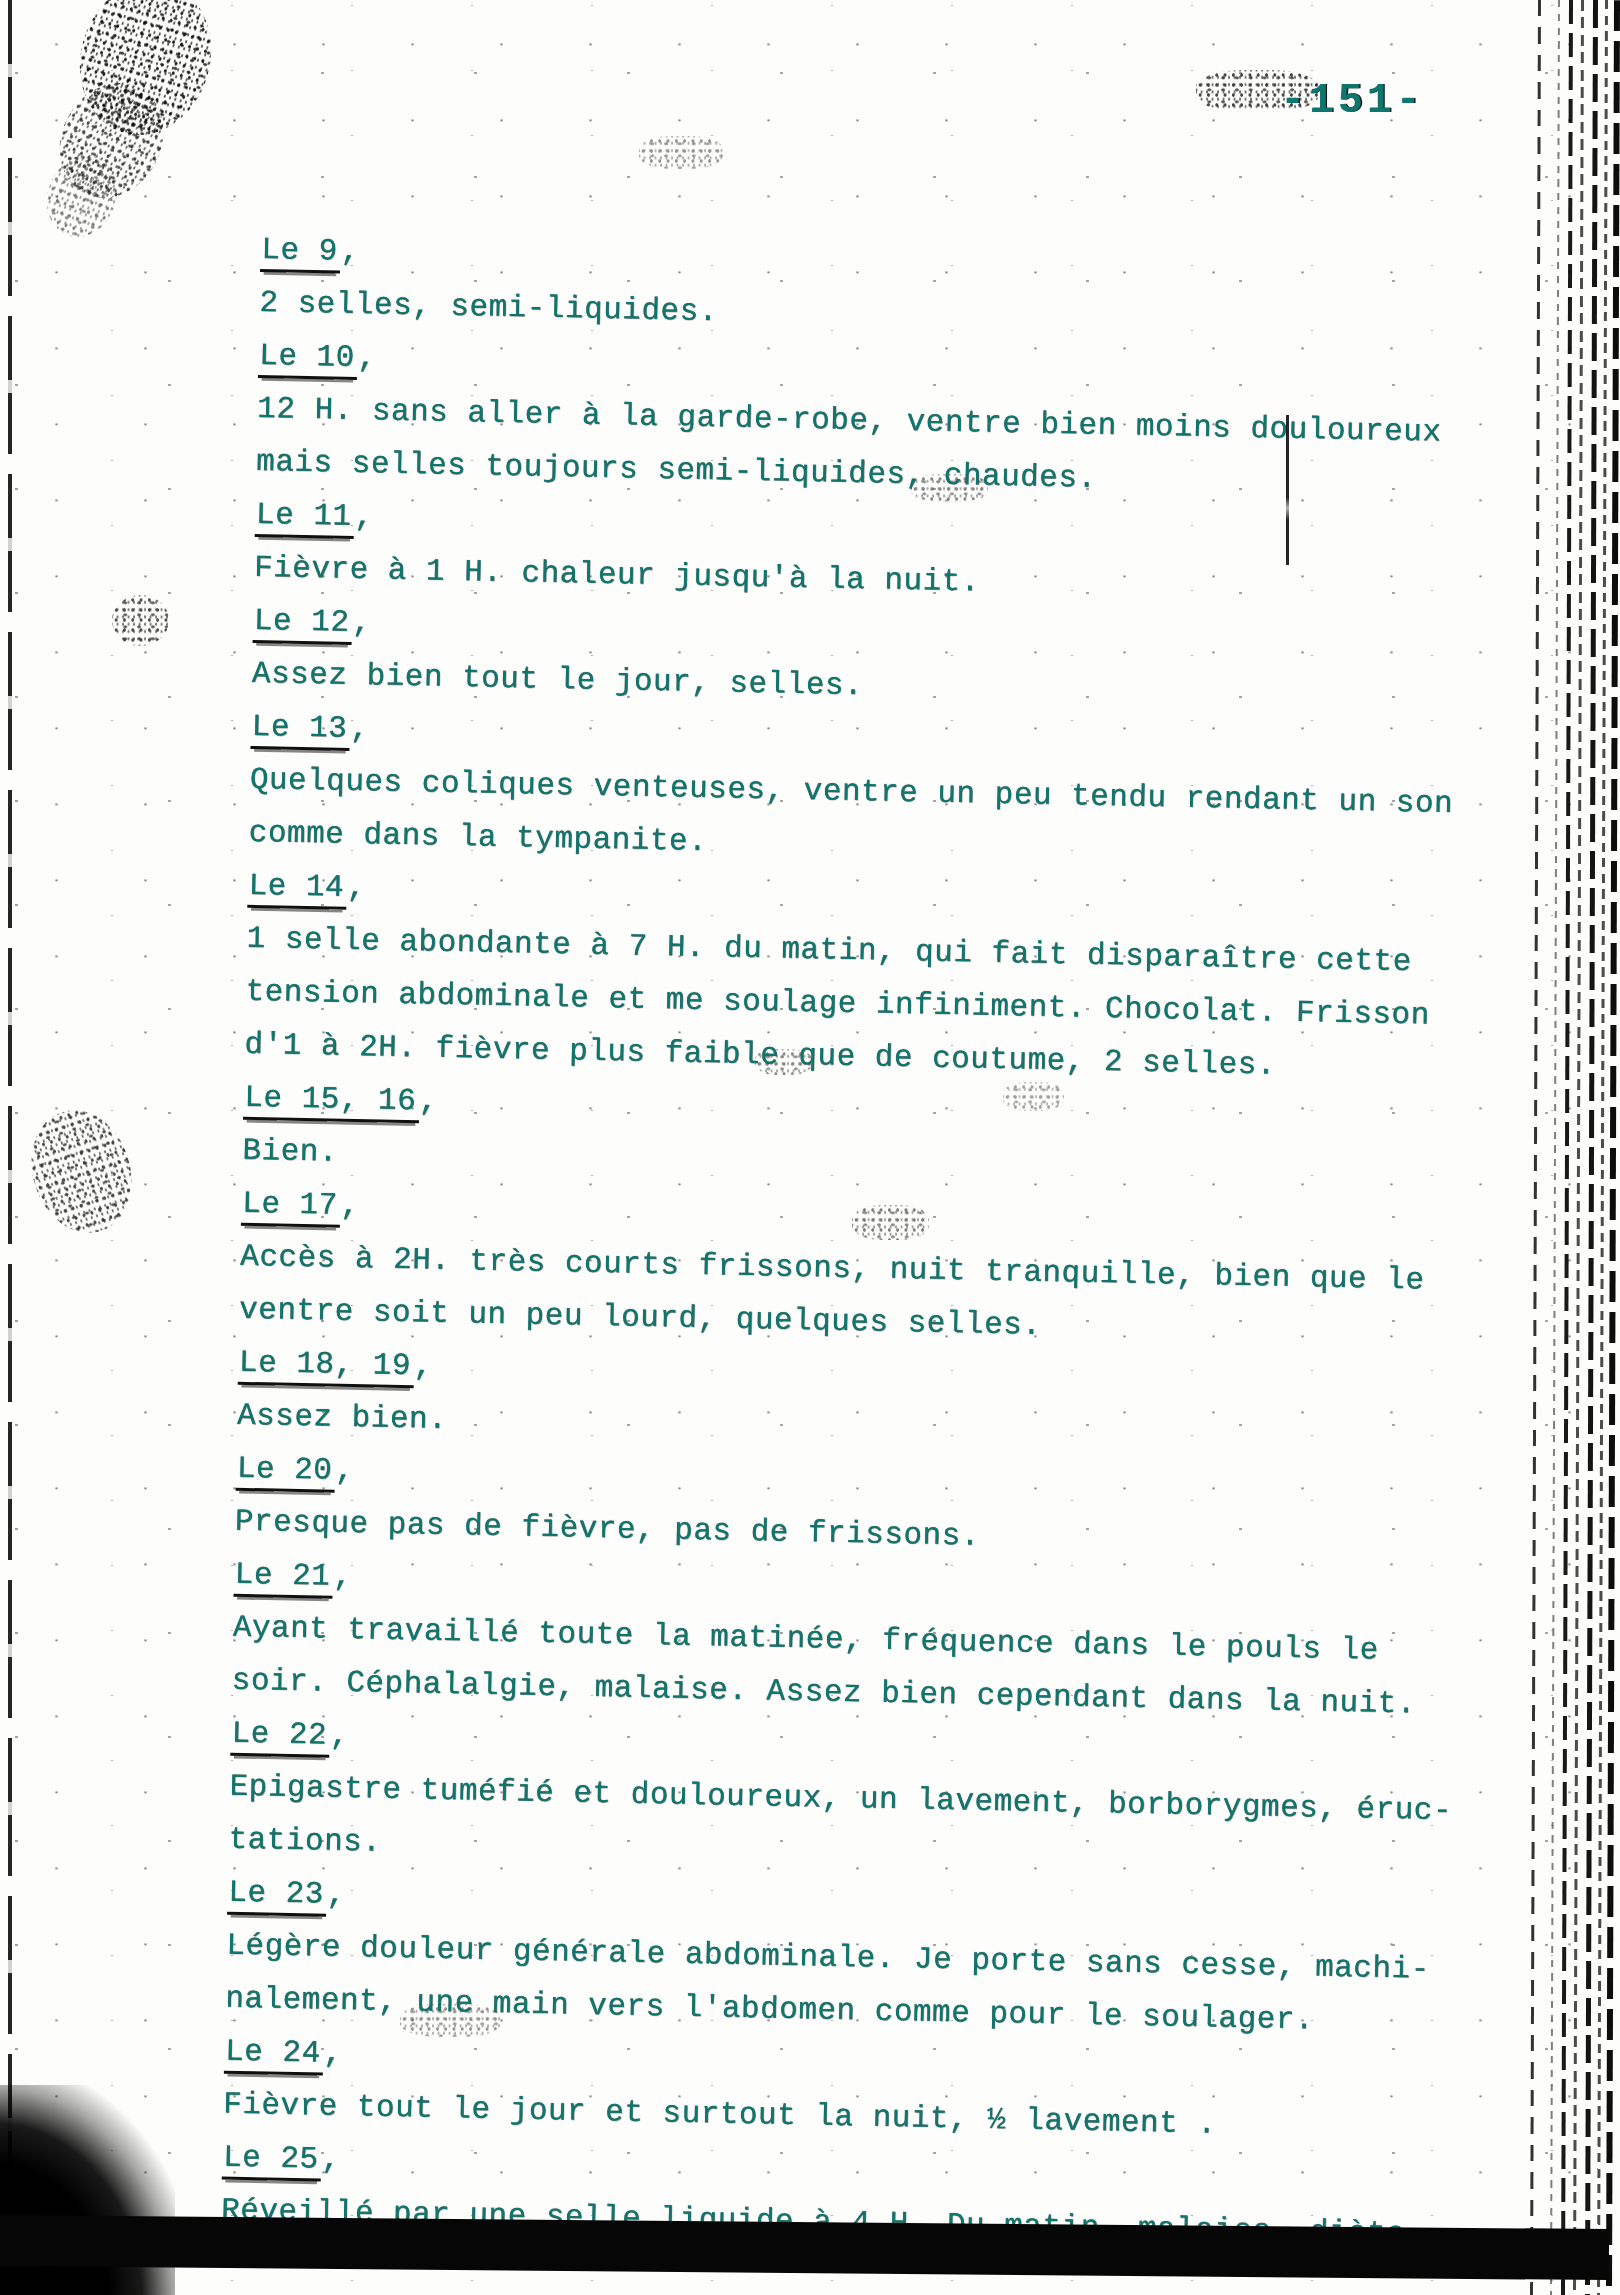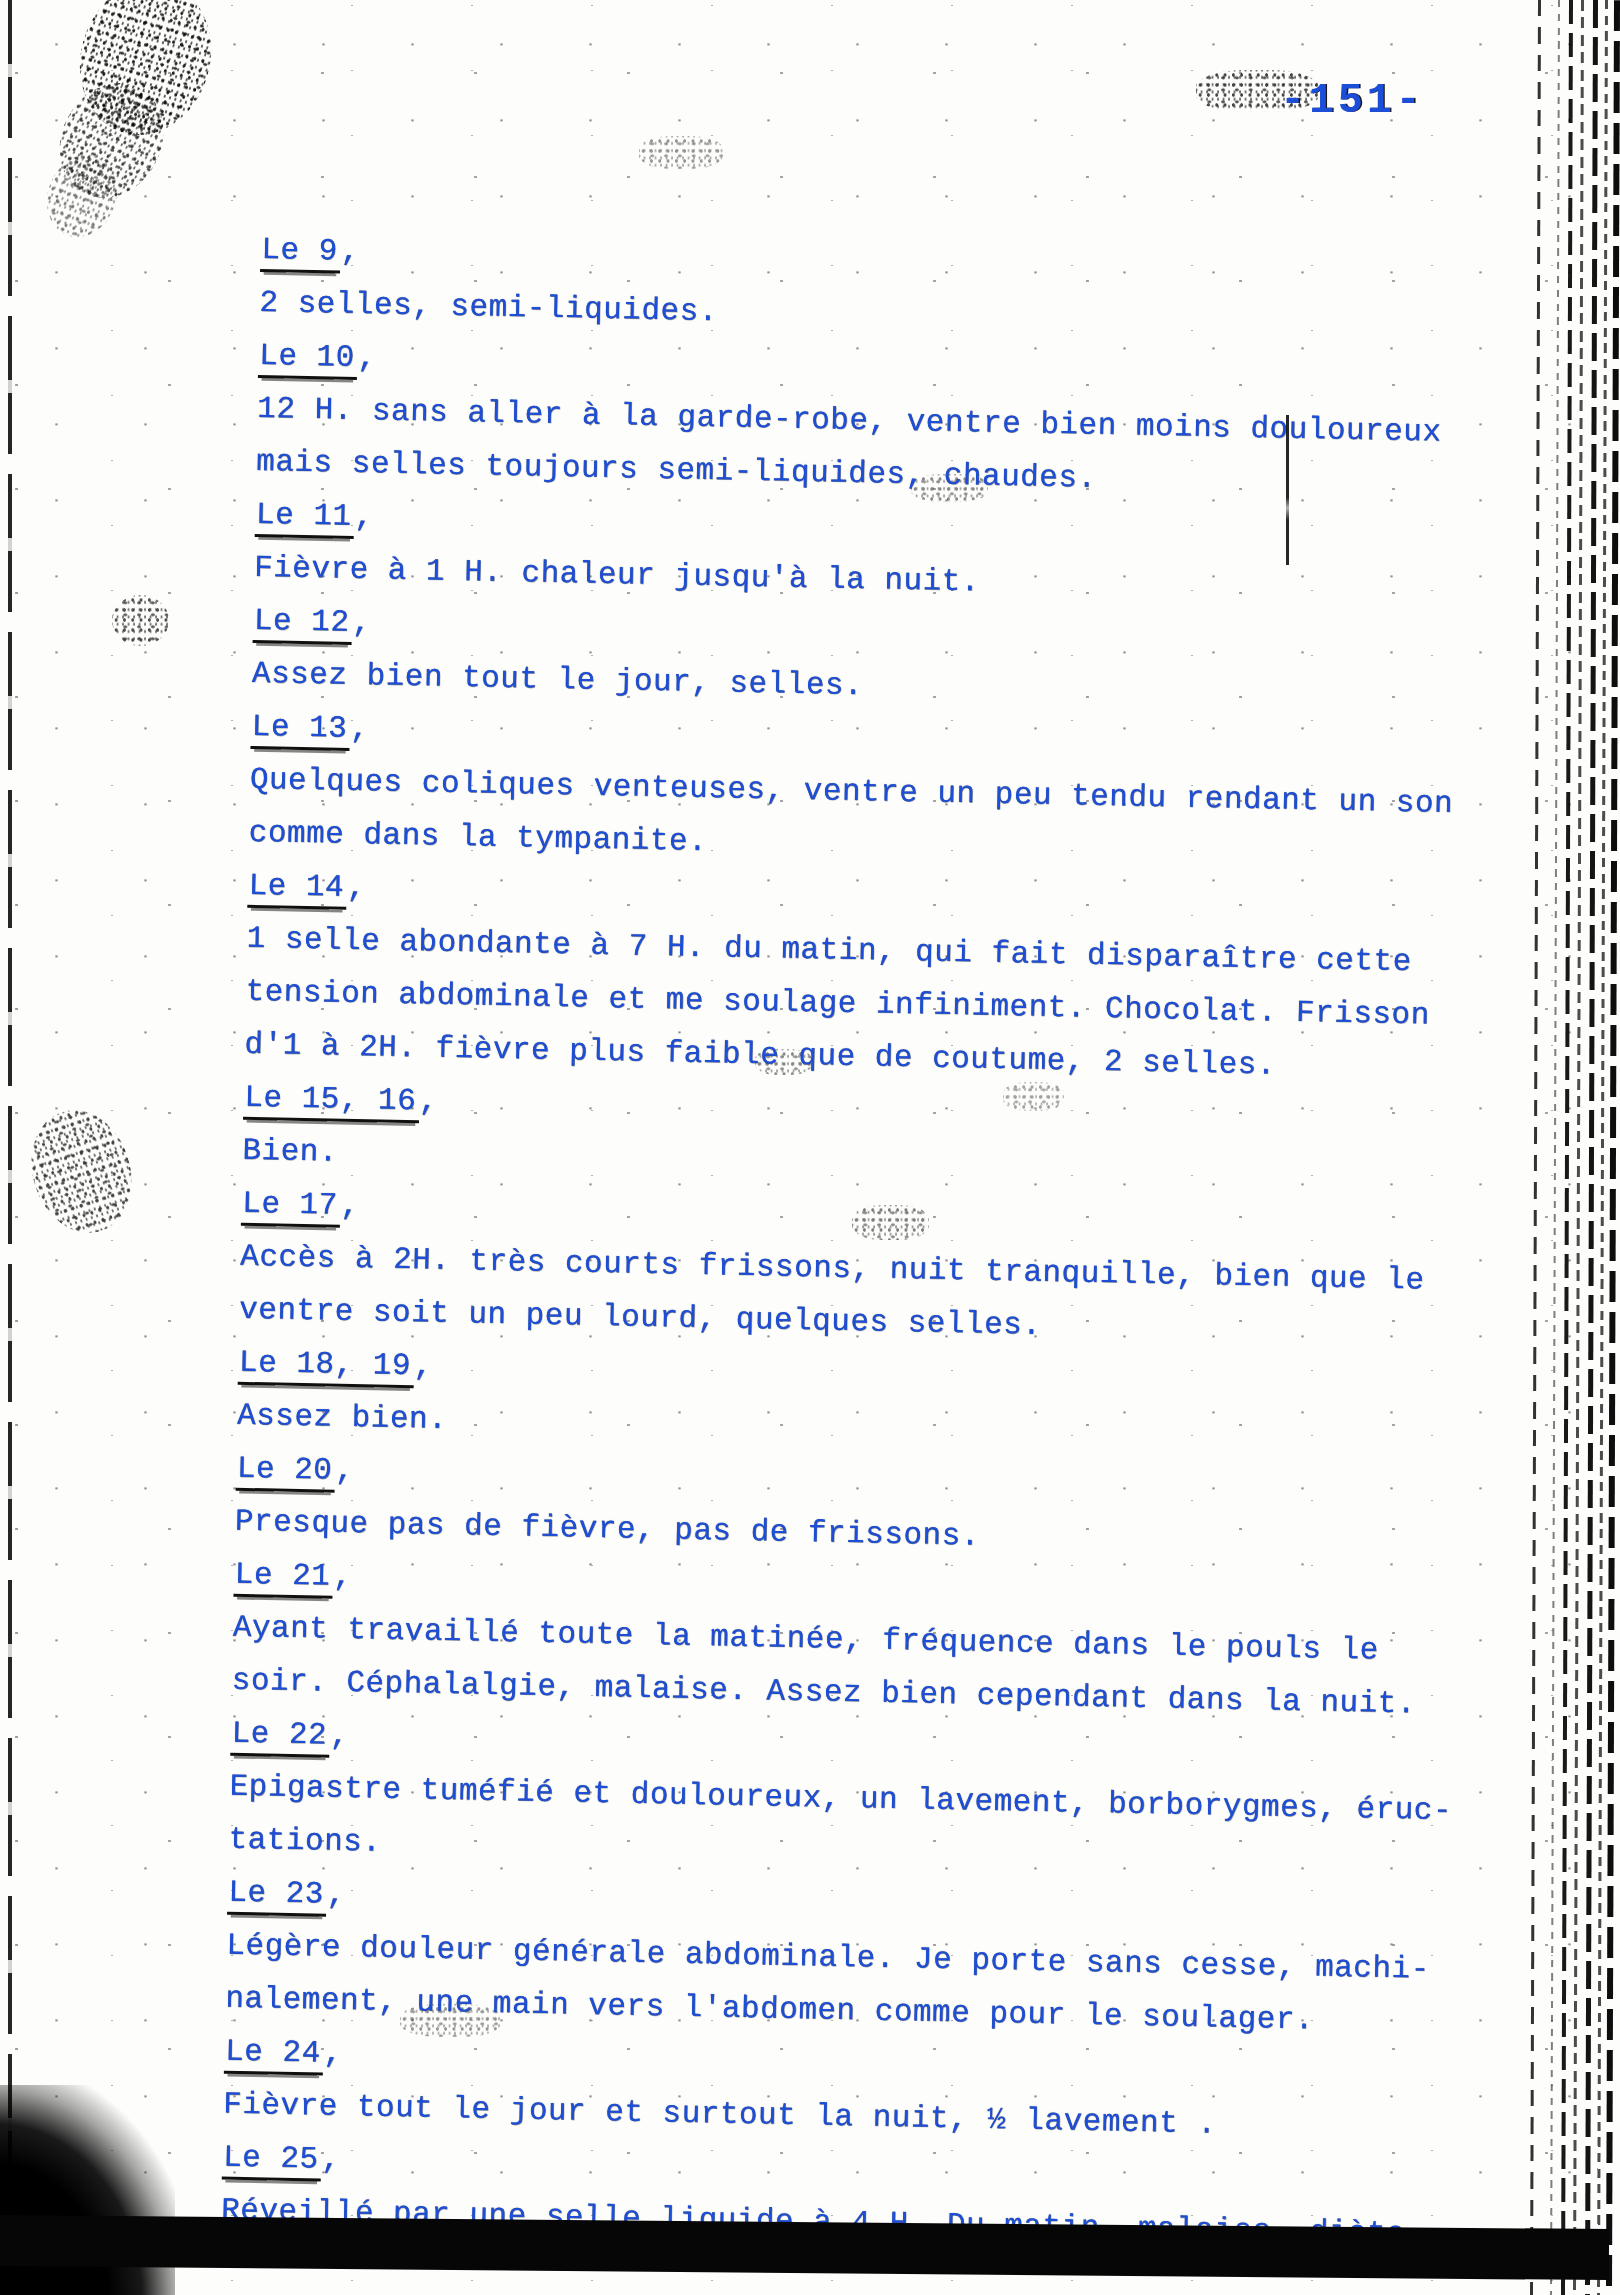"-151-" .page { color: #1d4ed8 -> #0f766e }
